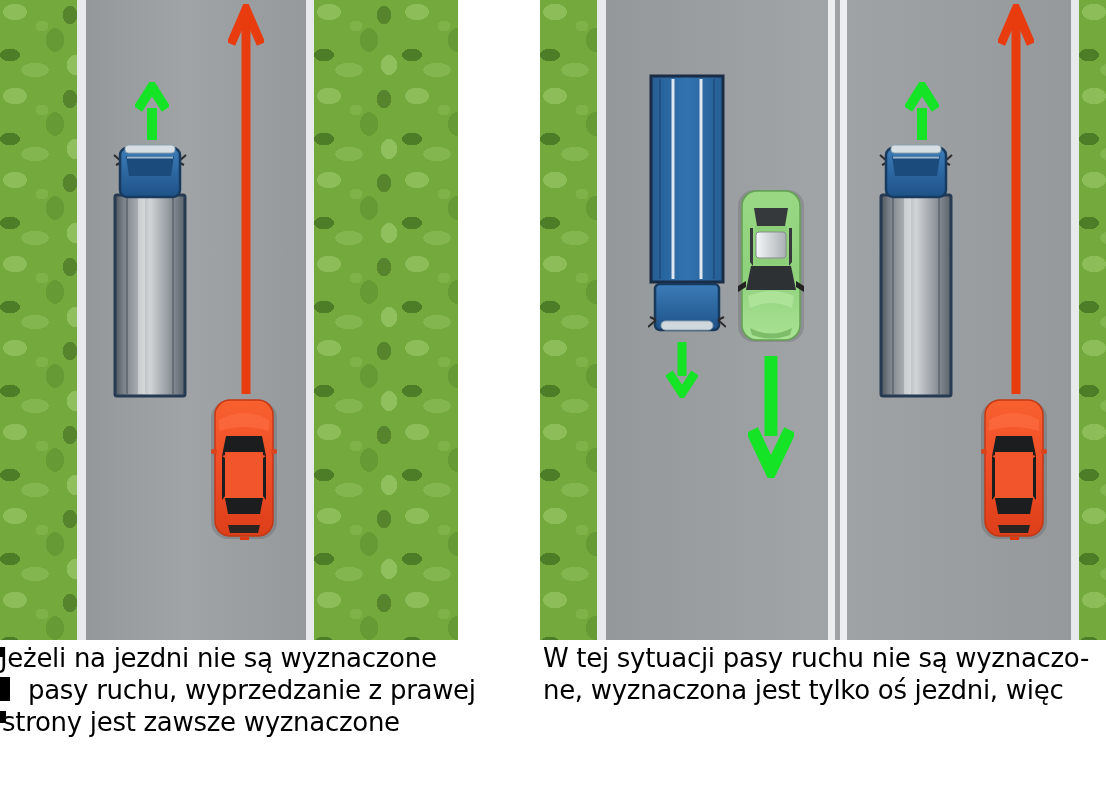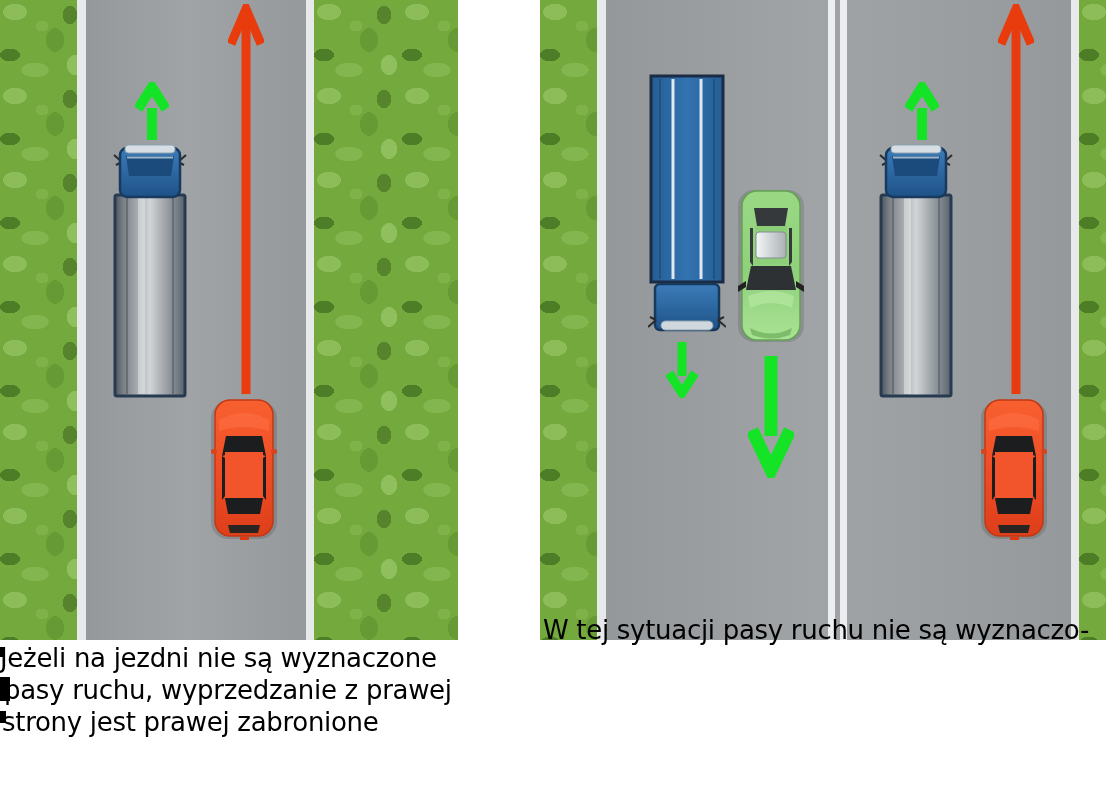"W tej sytuacji pasy ruchu" #caption-right { top: 614px -> 642px }
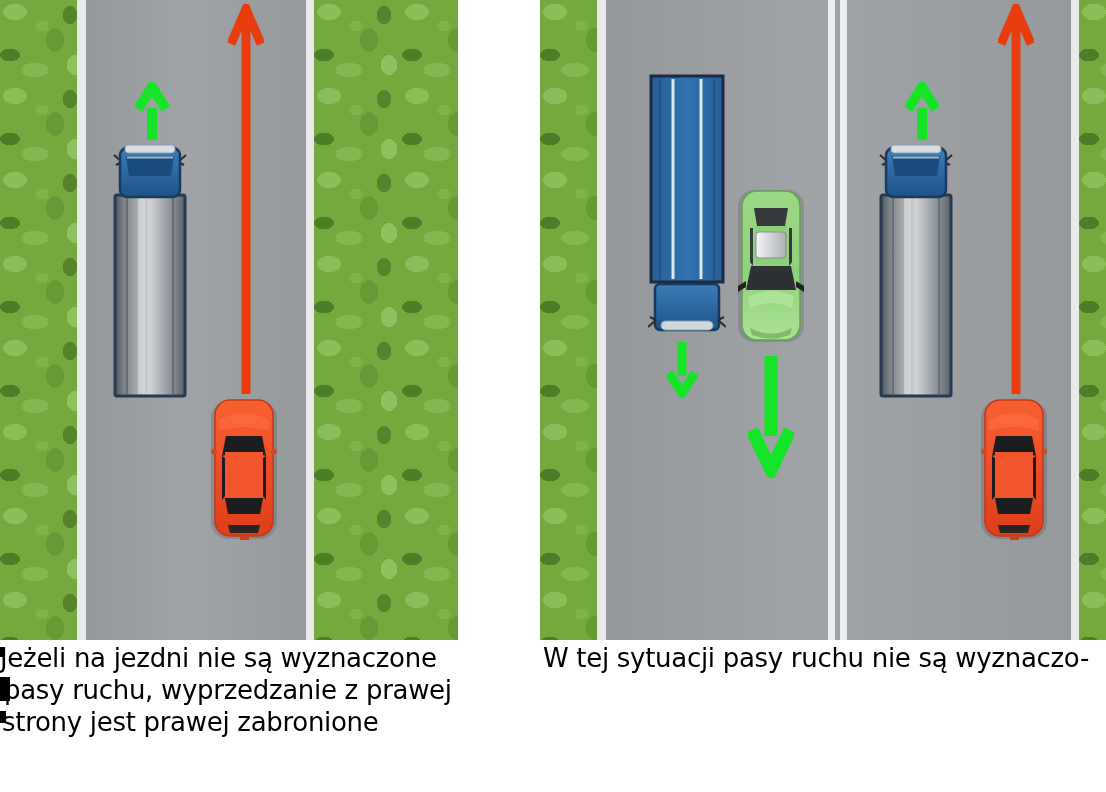"pasy ruchu, wyprzedzanie z prawej" div.cap-line { padding-left: 4px -> 28px }
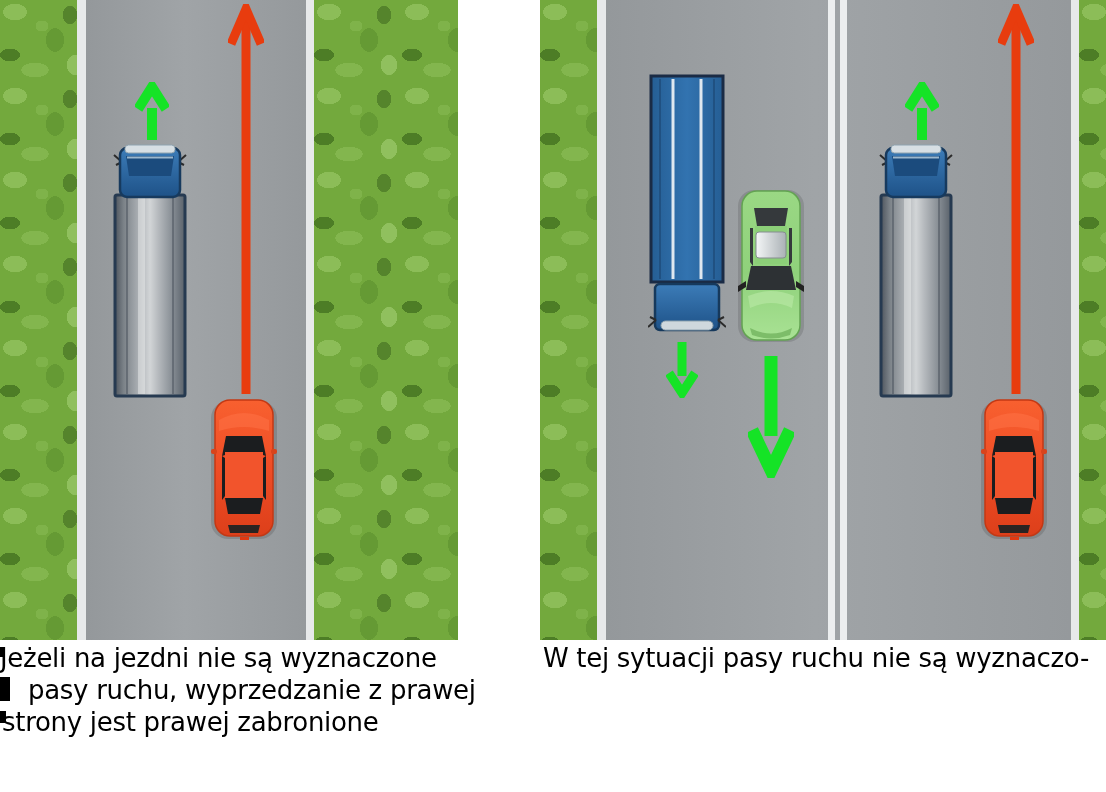"ne, wyznaczona jest tylko oś" div.cap-line { html: none -> <div>ne, wyznaczona jest tylko oś jezdni, więc</div> }
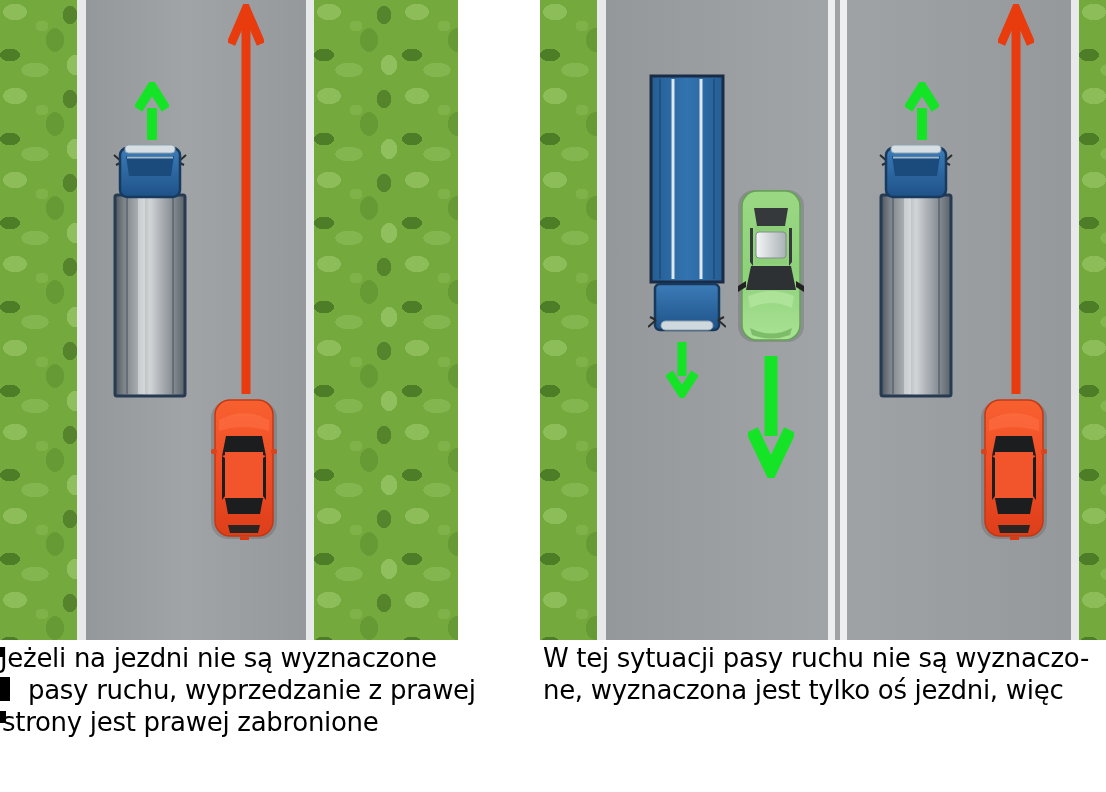"strony jest prawej zabronione" div.cap-line { text: prawej zabronione -> zawsze wyznaczone }
